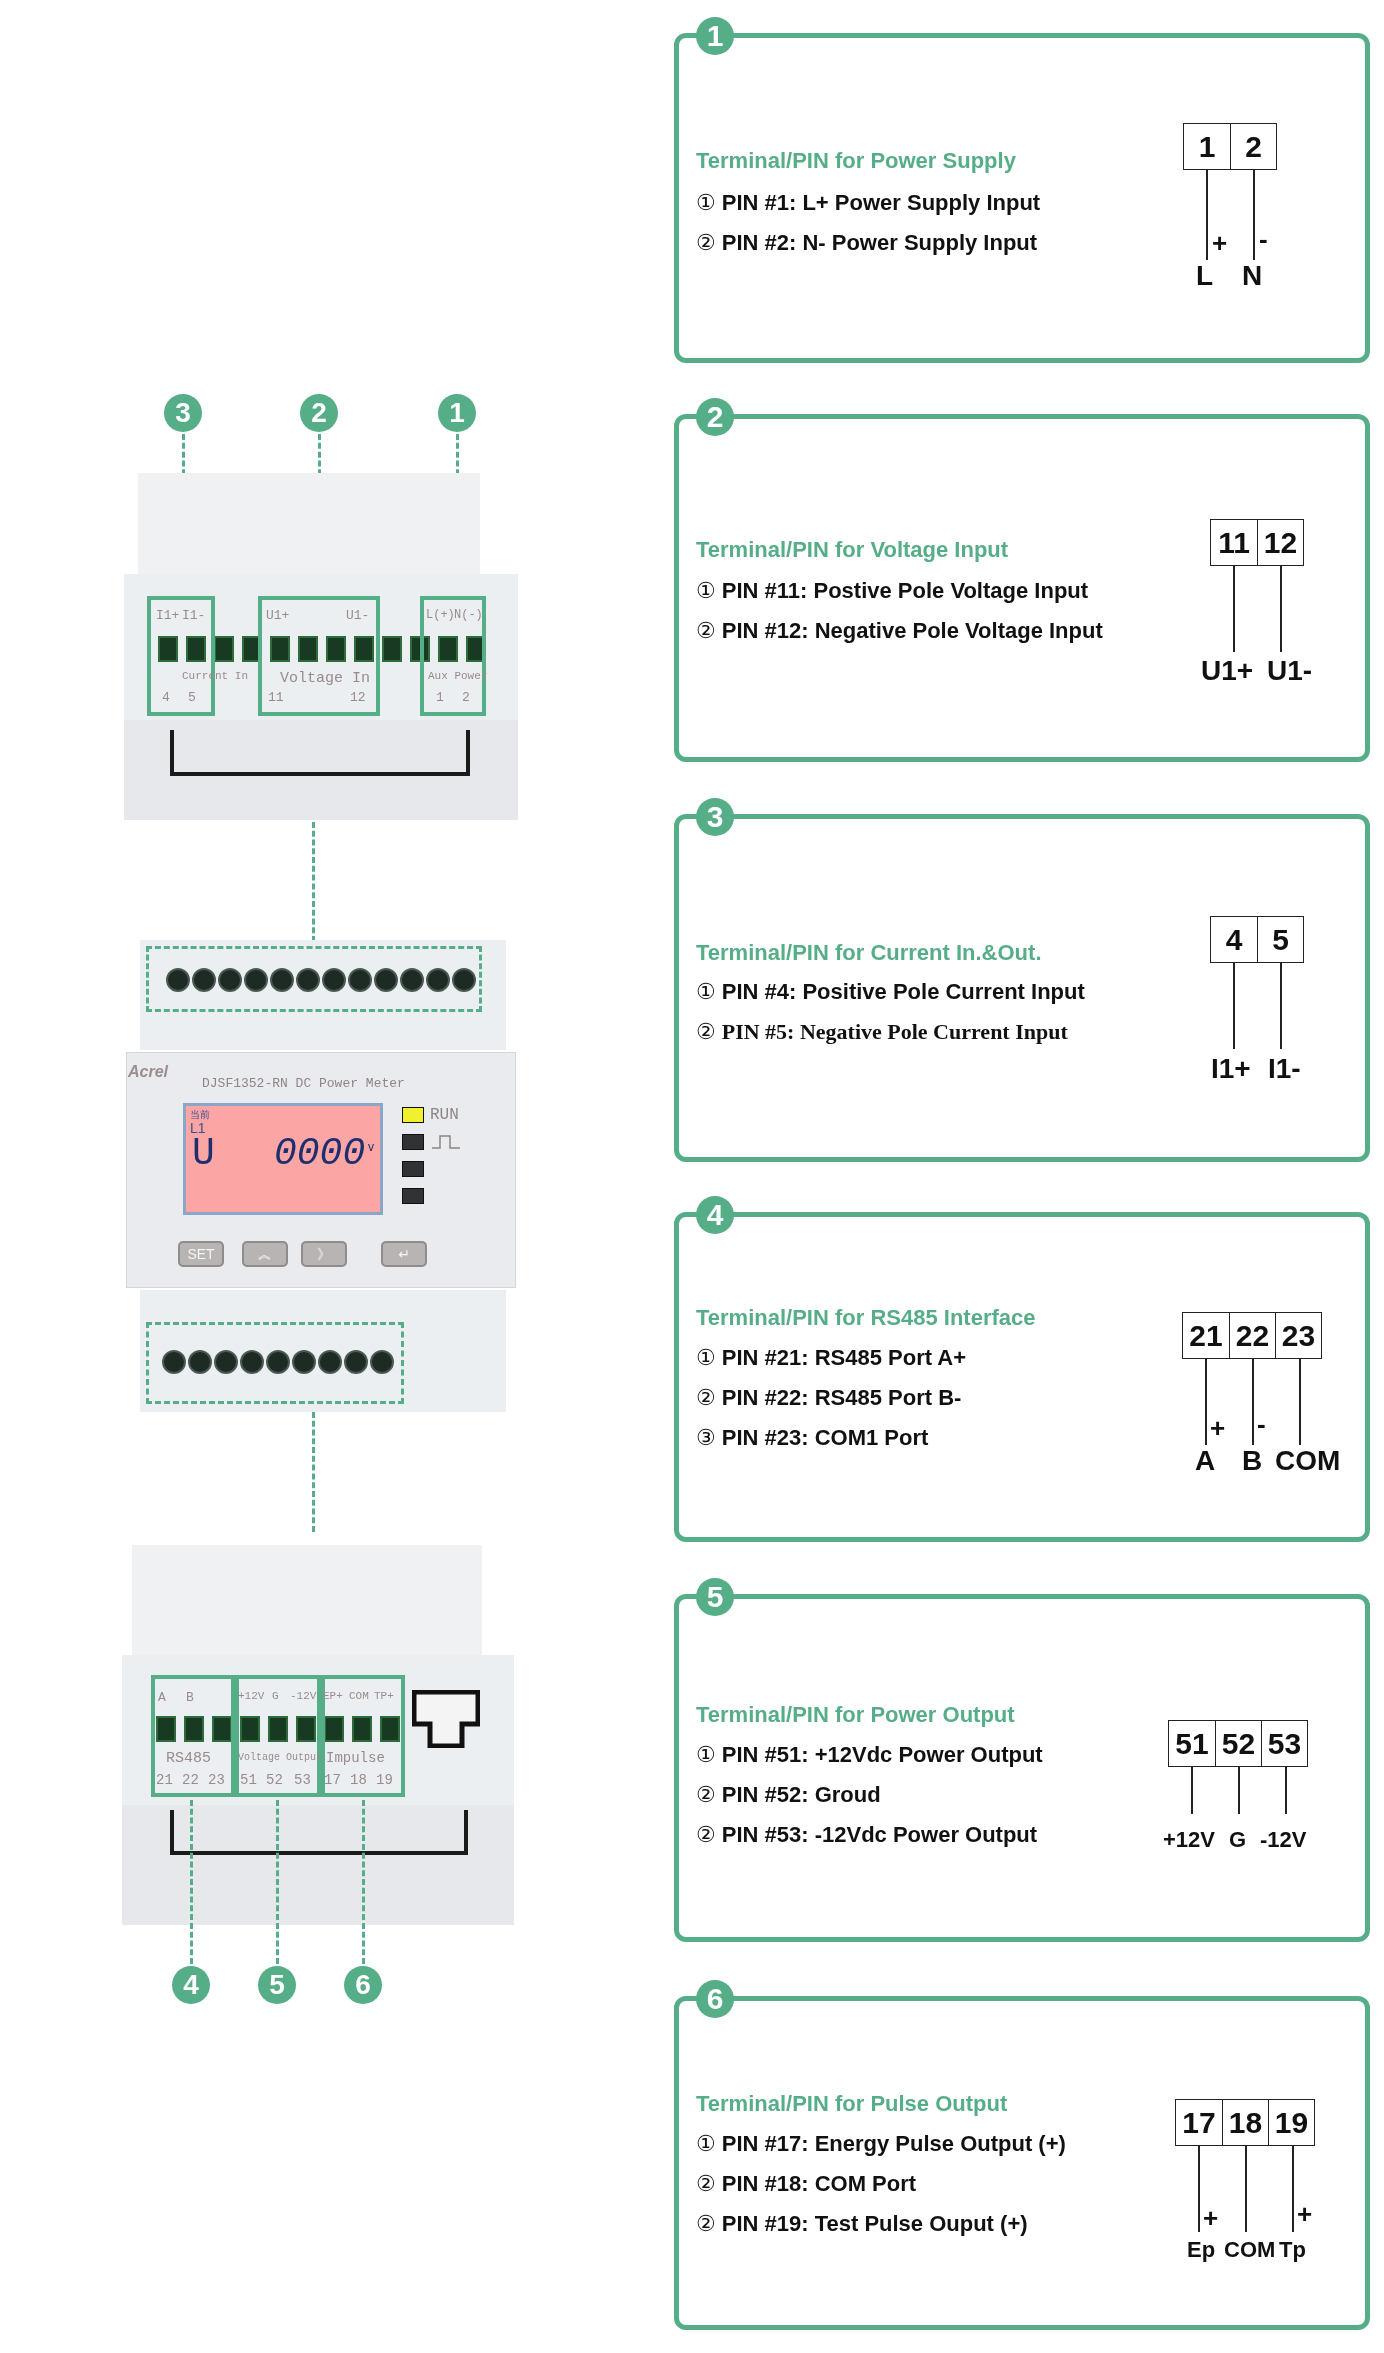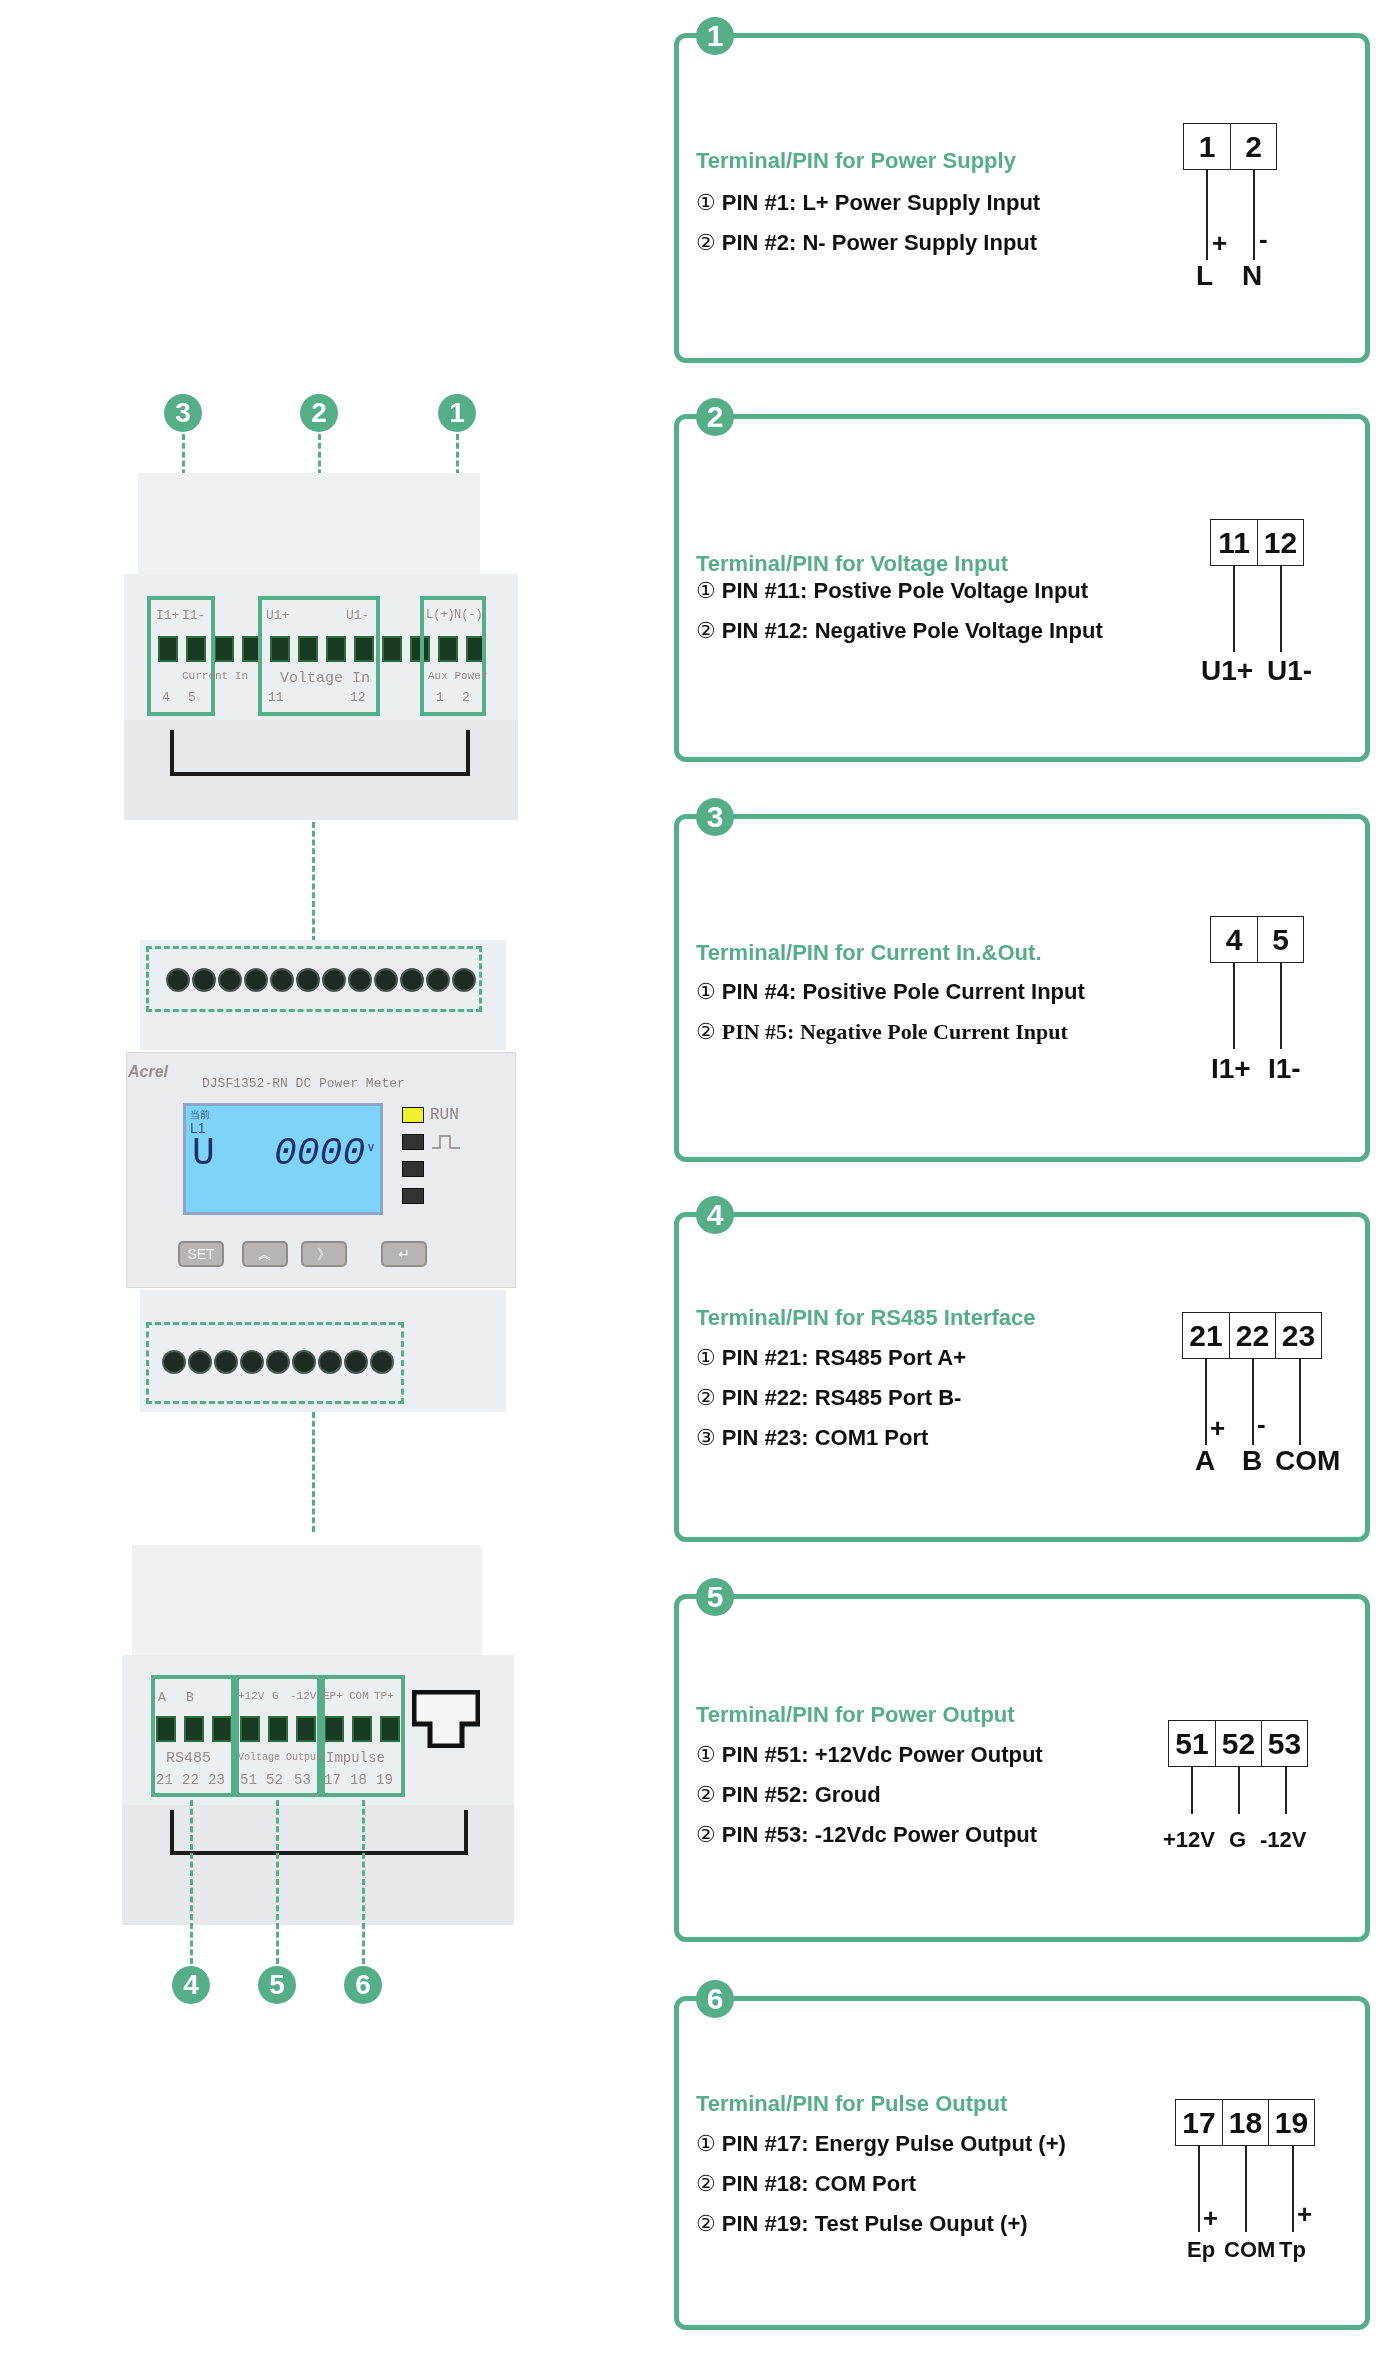"Terminal/PIN for Voltage Input" div.panel-title { top: 132px -> 118px }
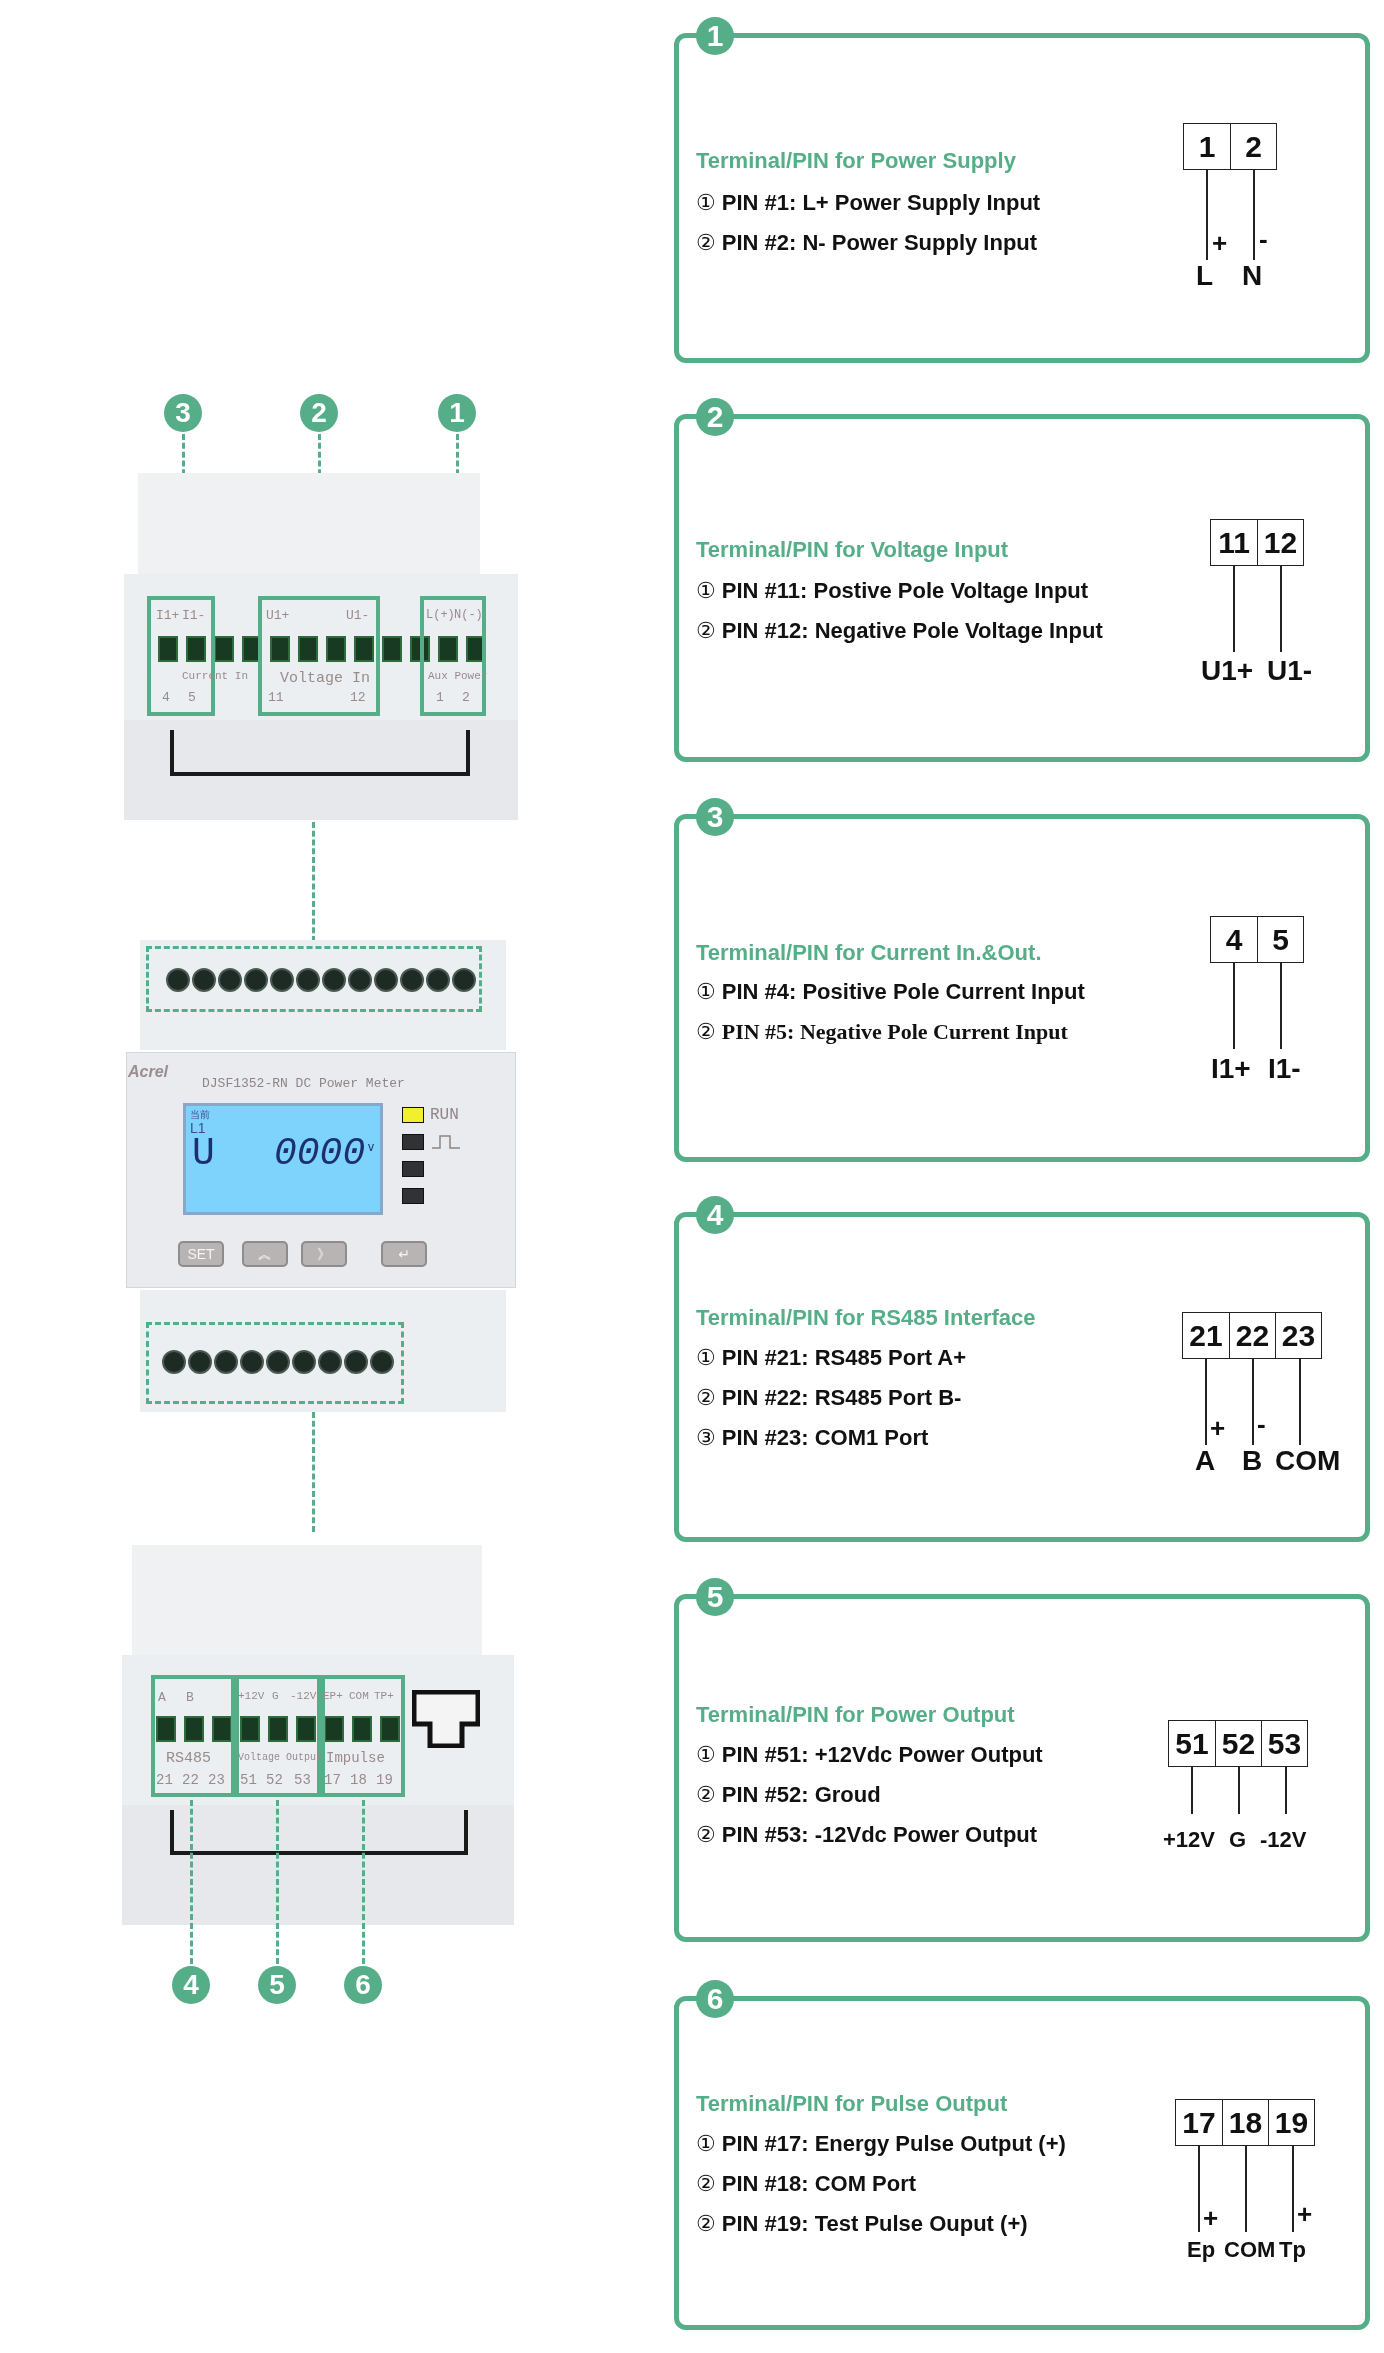"当前" .lcd { background: #7dd3fc -> #fca5a5 }
